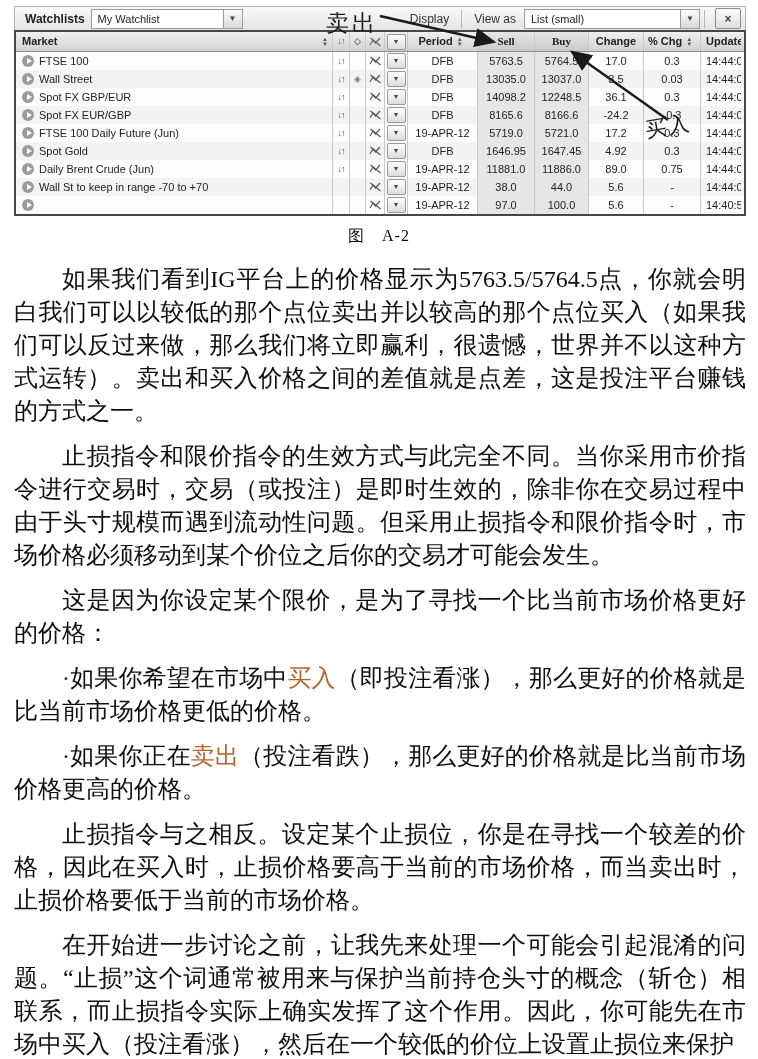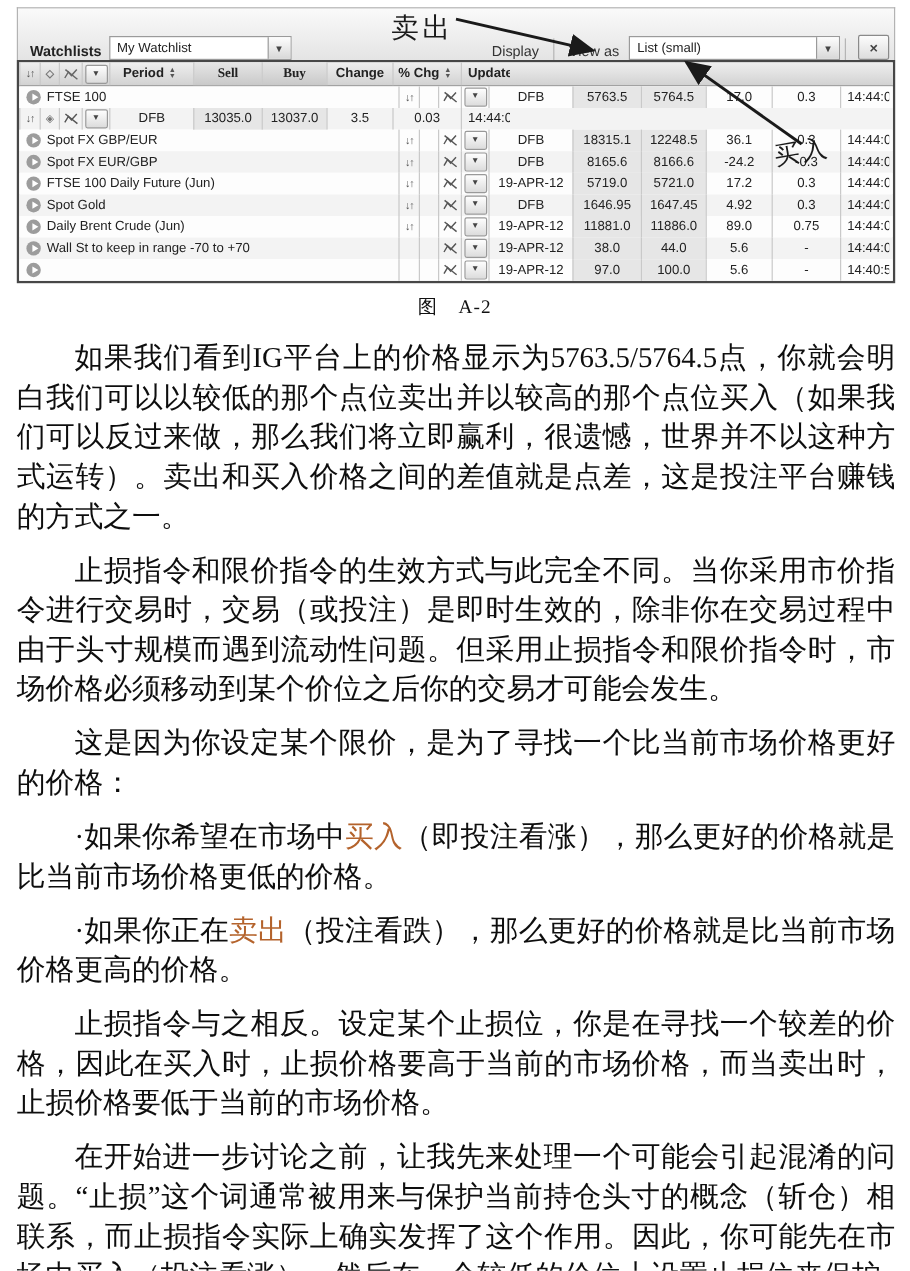"Watchlists" .topbar { align-items: flex-end -> center; height: 44px -> 24px }
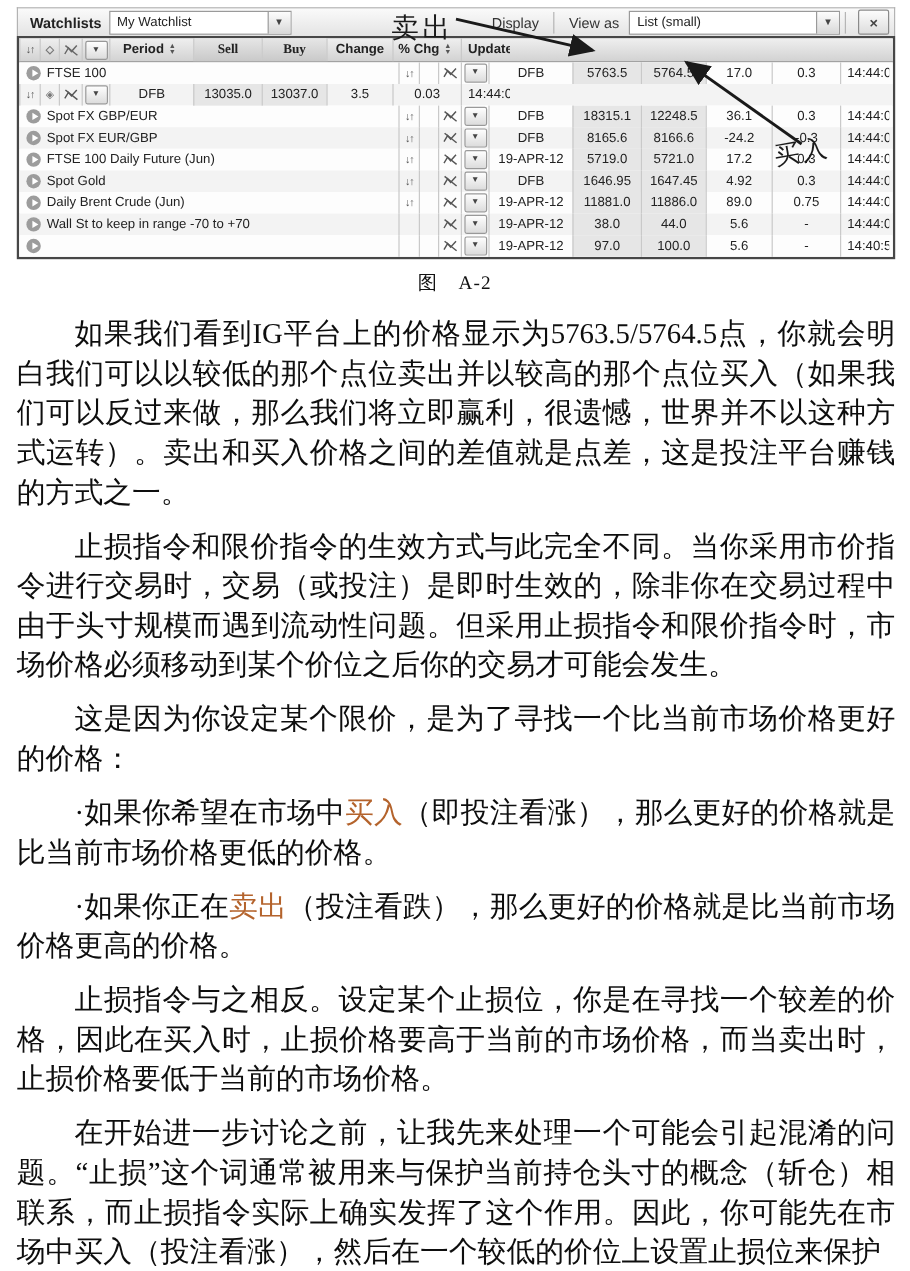"Market" div.cell { html: none -> <div> <span>Market</span> <span> <i>▲</i> <i>▼</i> </span> </div> }
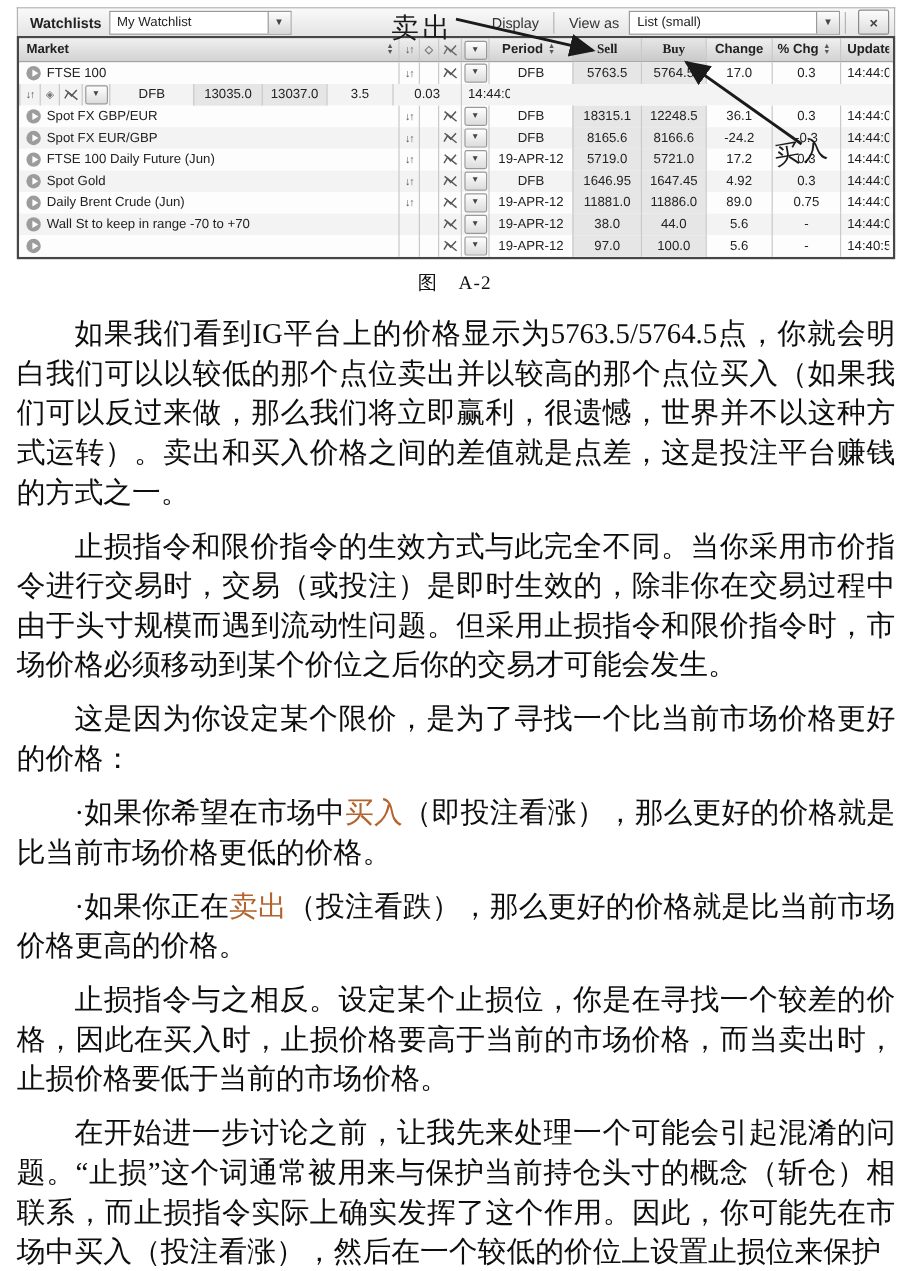"Wall Street" div.cell { html: none -> <div> <span> <i></i> </span> <span>Wall Street</span> </div> }
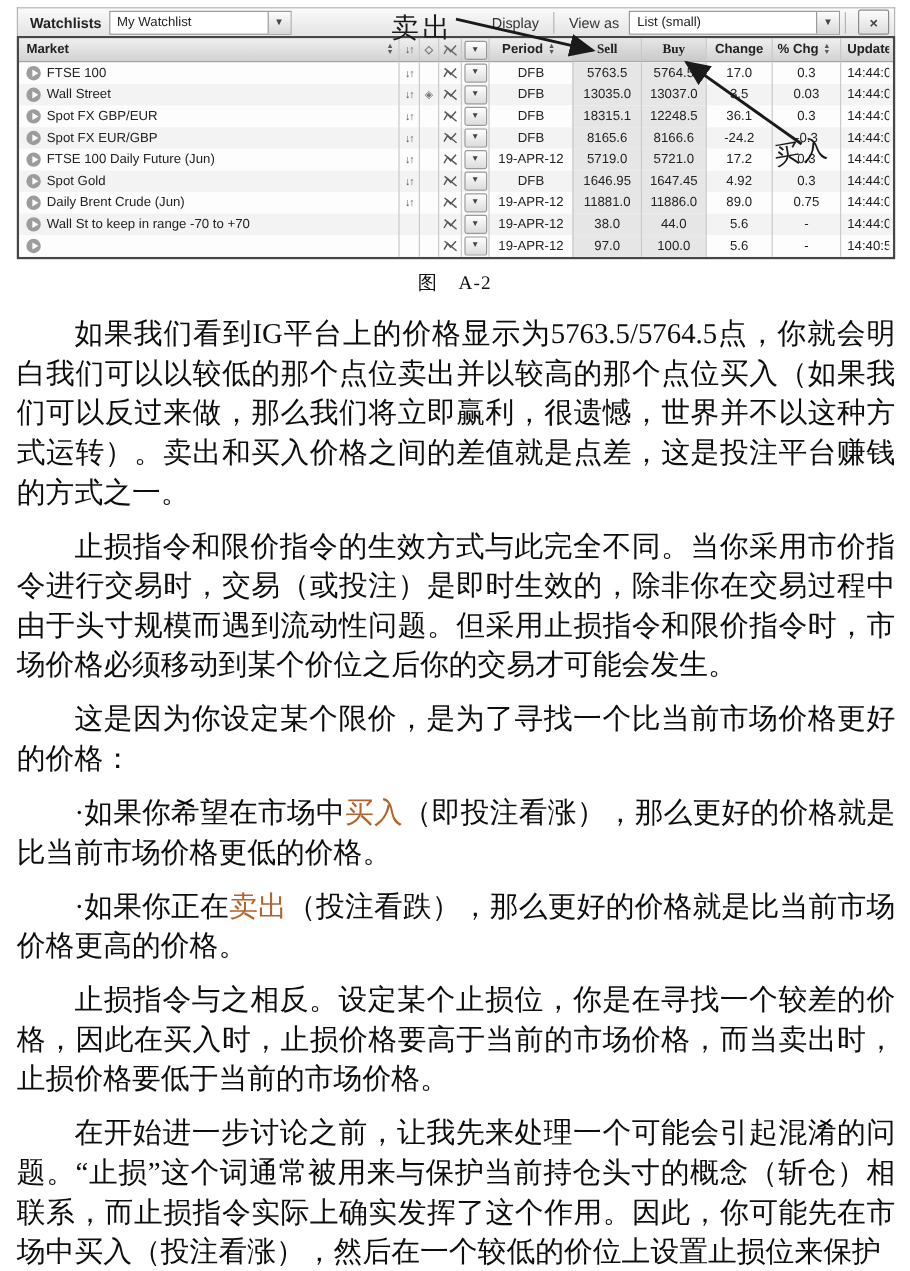"18315.1" div.cell { text: 18315.1 -> 14098.2 }
